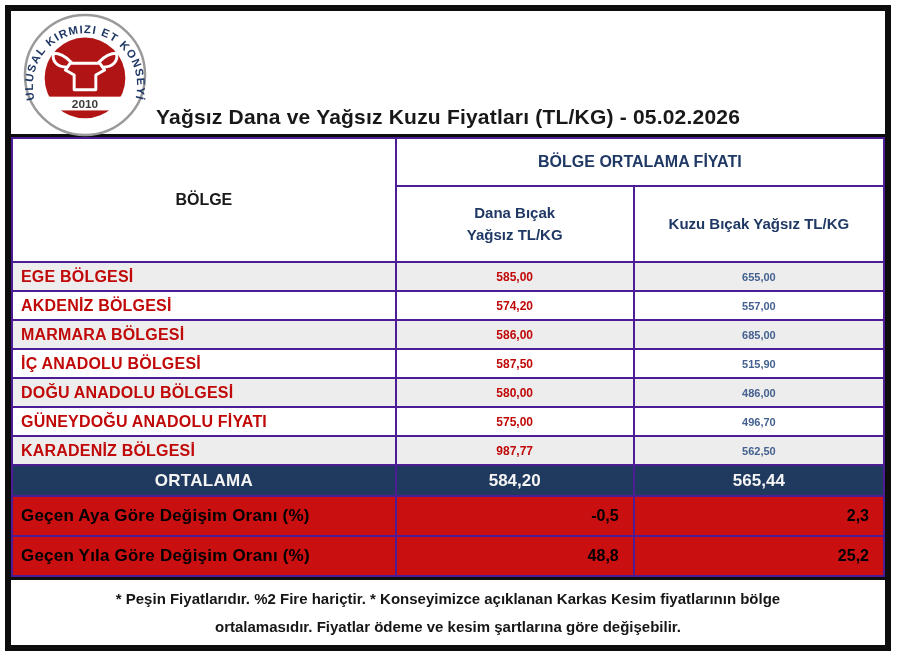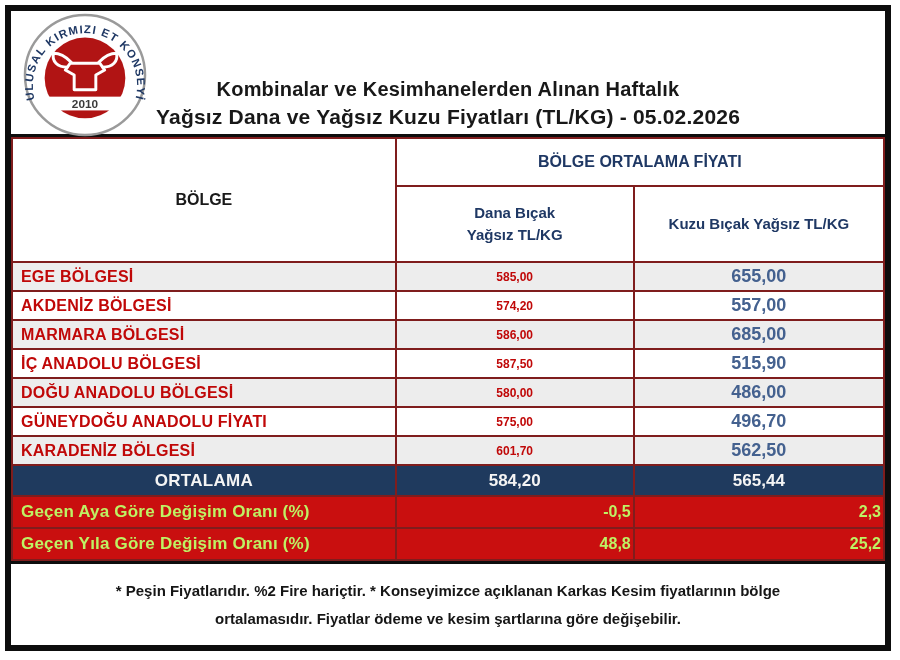"Kombinalar ve Kesimhanelerden Alınan" div.title-line1 { html: <div>Kombinalar ve Kesimhanelerden Alınan Haftalık</div> -> none }
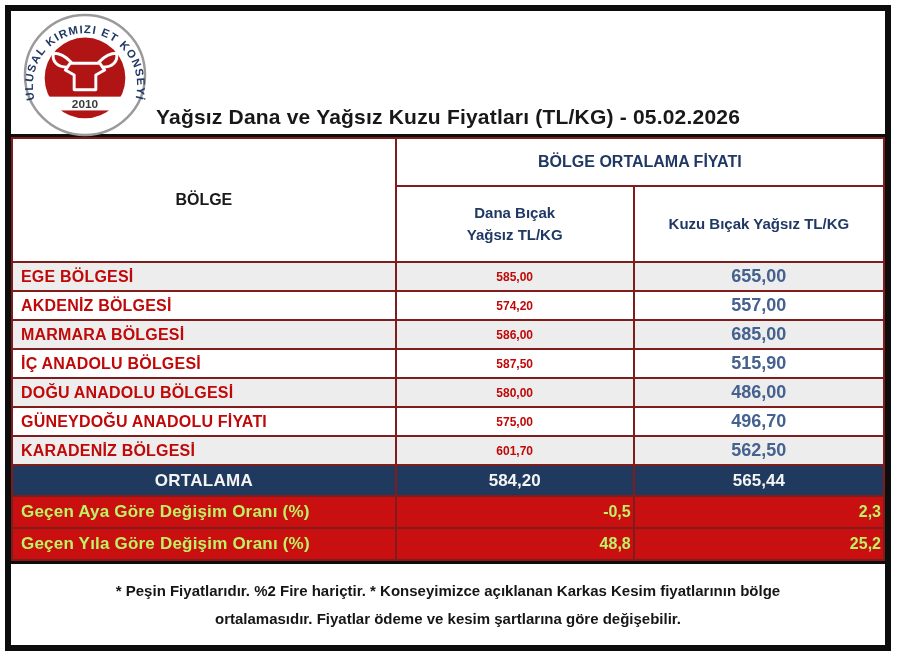"BÖLGE ORTALAMA FİYATI" .price-table th, .price-table td { border: 2px solid #7f1d1d -> 2px solid #4c1d95; padding: 0 2px -> 0 14px }
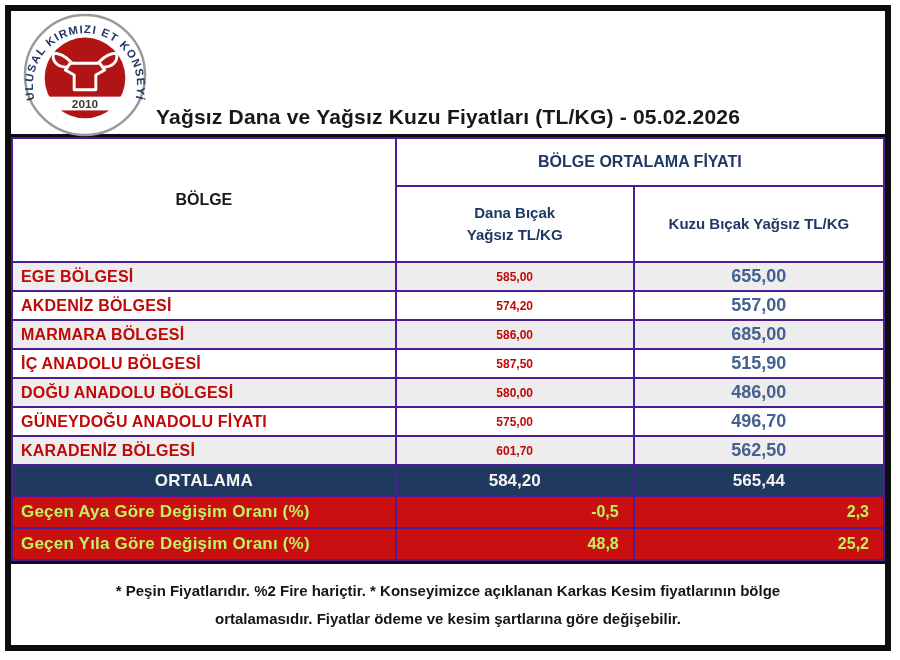"655,00" td.kuzu { font-size: 18px -> 11px }
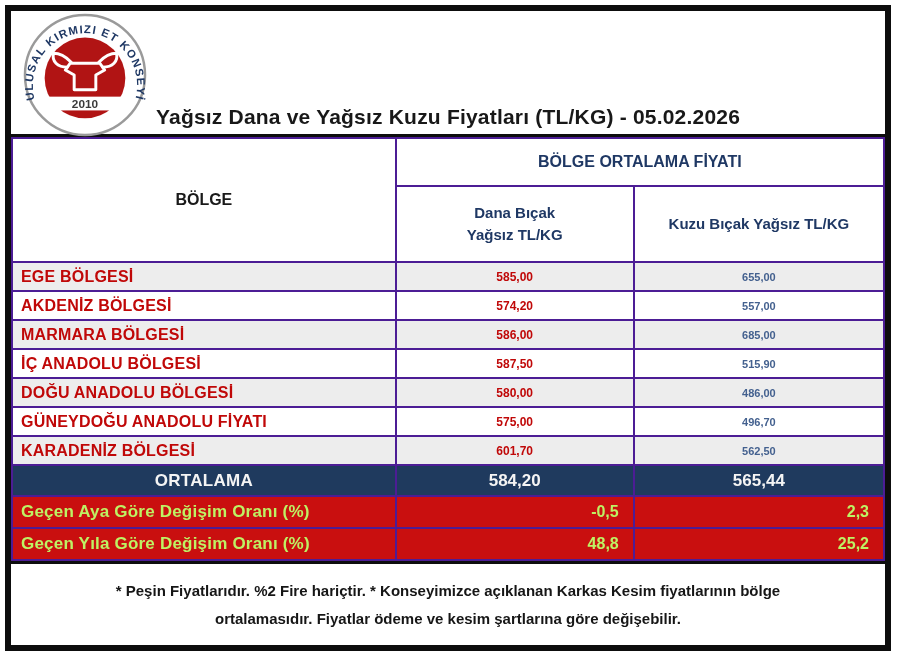"601,70" td.dana { text: 601,70 -> 987,77 }
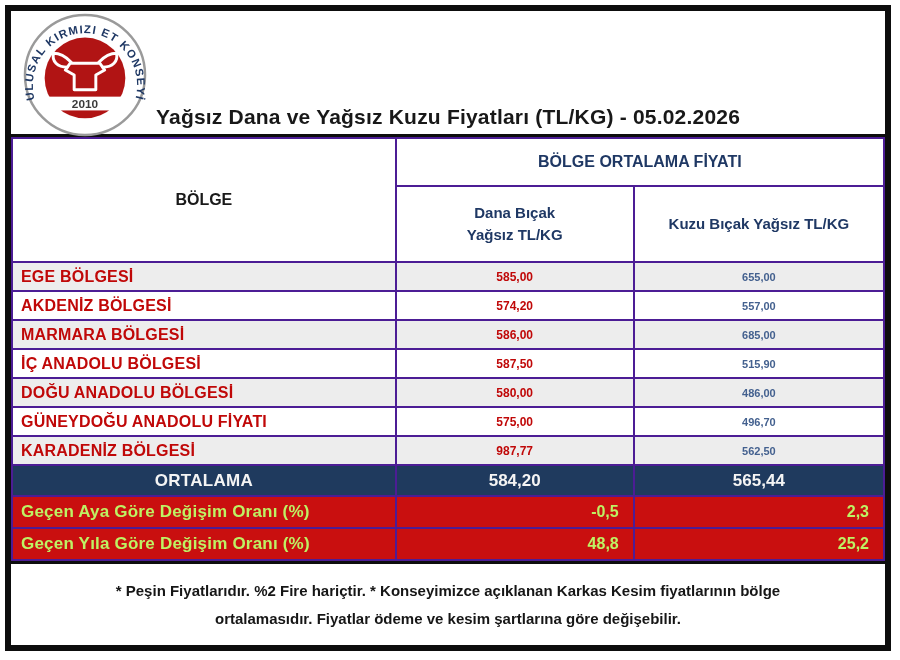"Geçen Aya Göre Değişim Oranı" tr.chg td { color: #bef264 -> #000000; height: 32px -> 40px }
